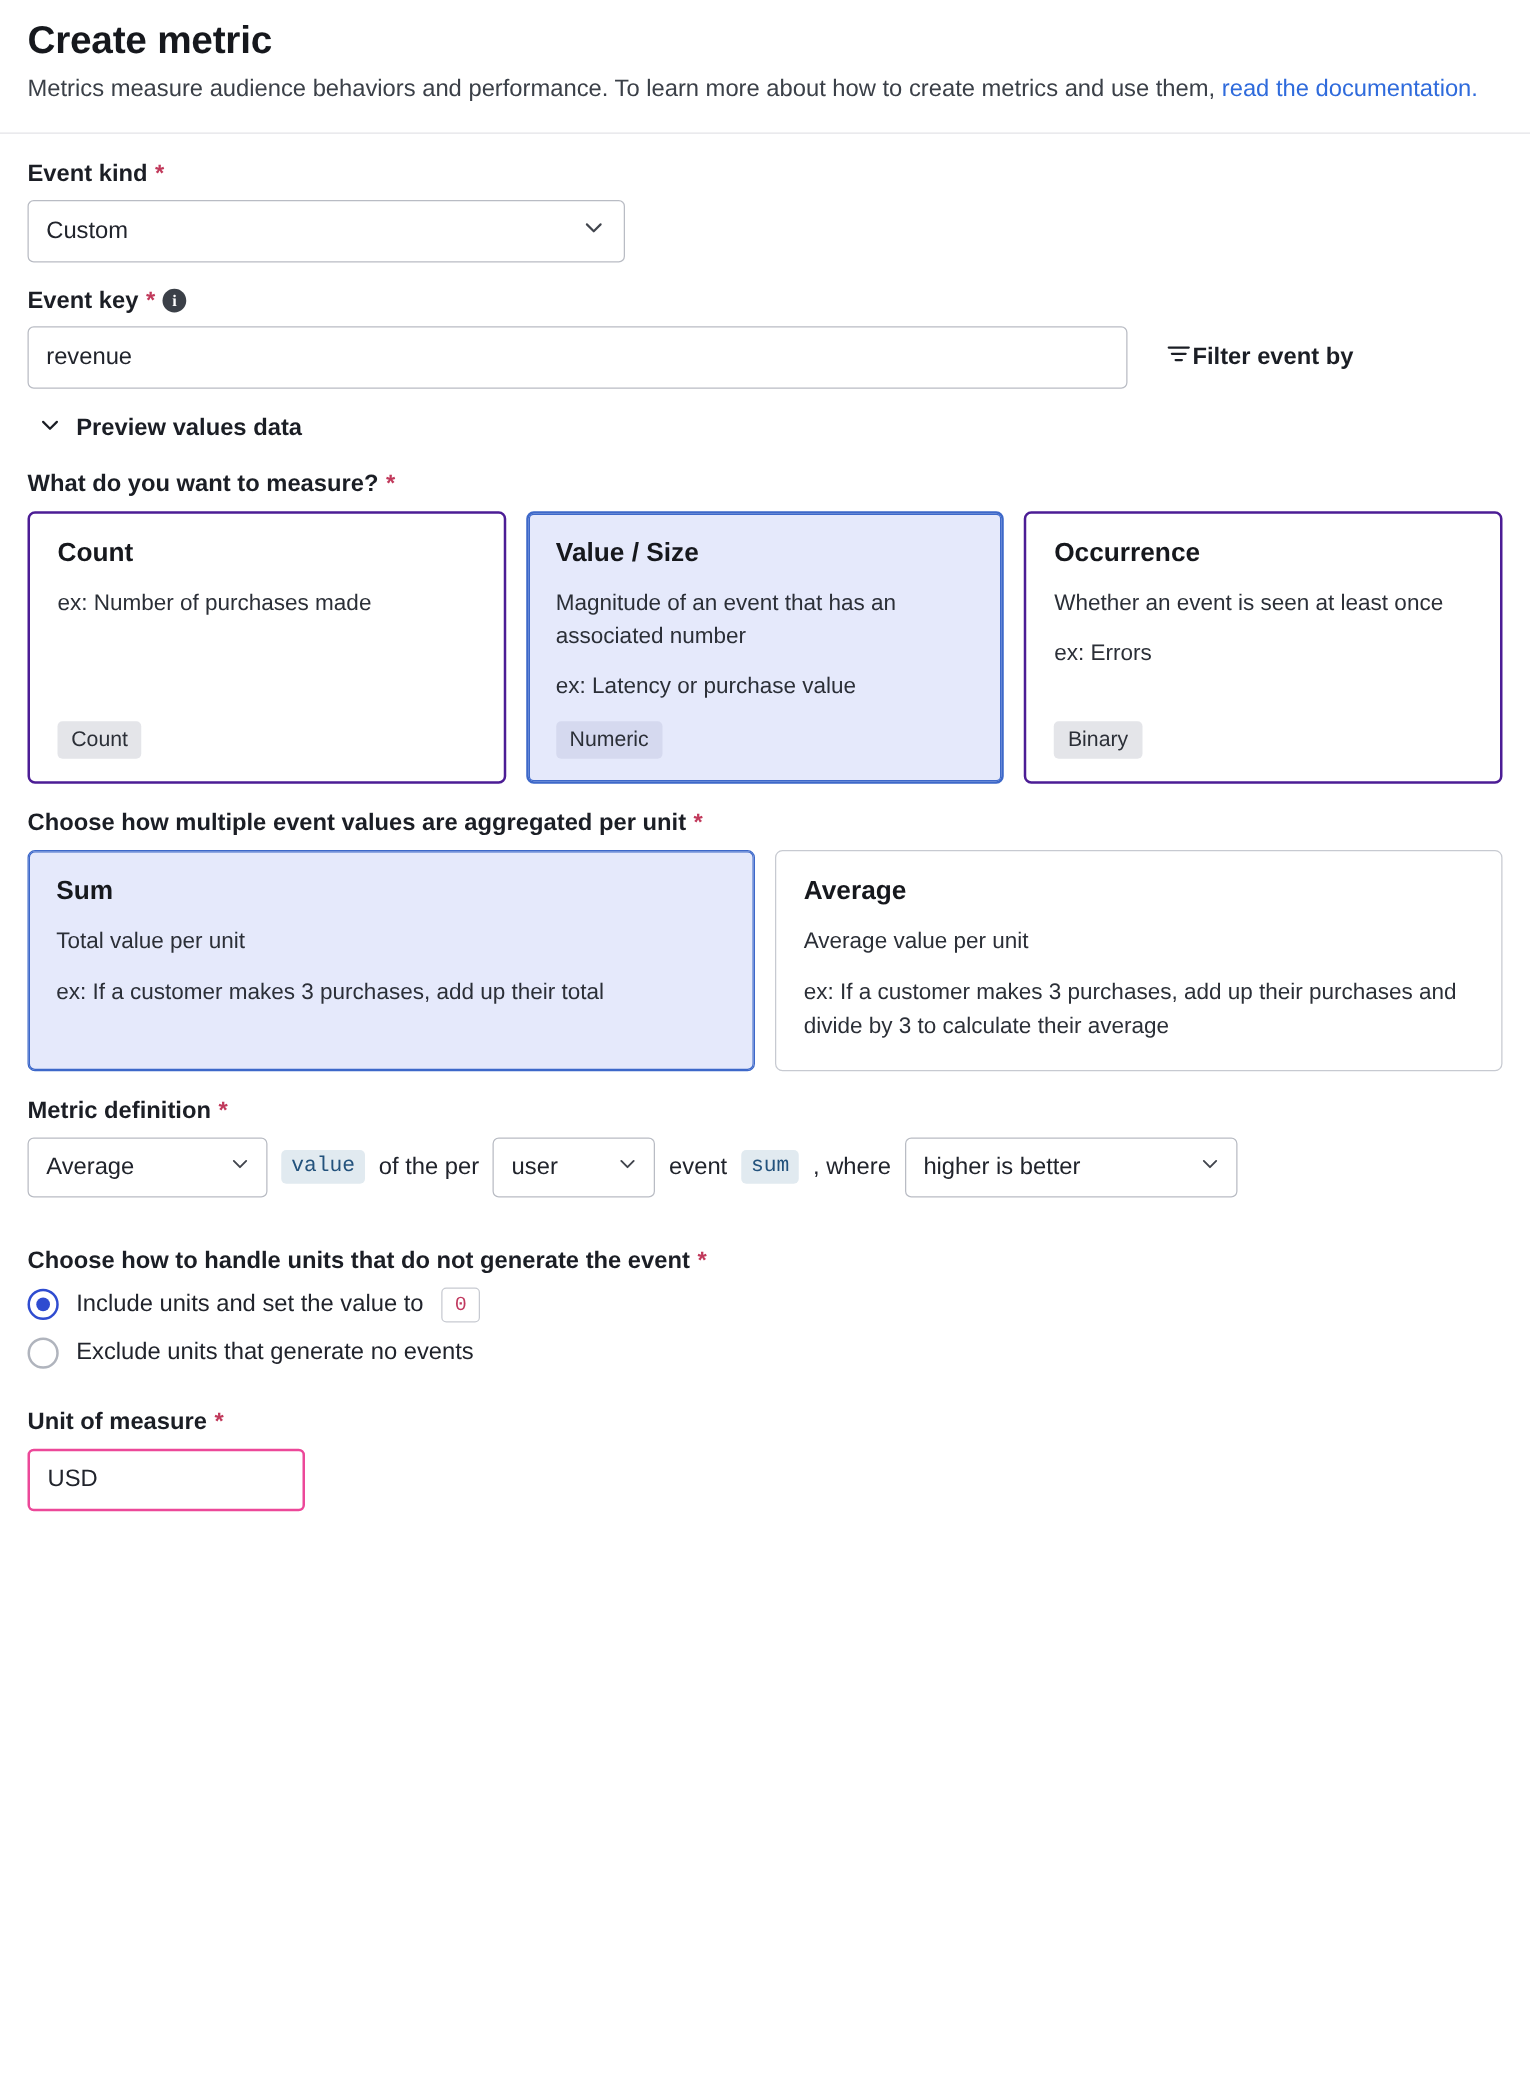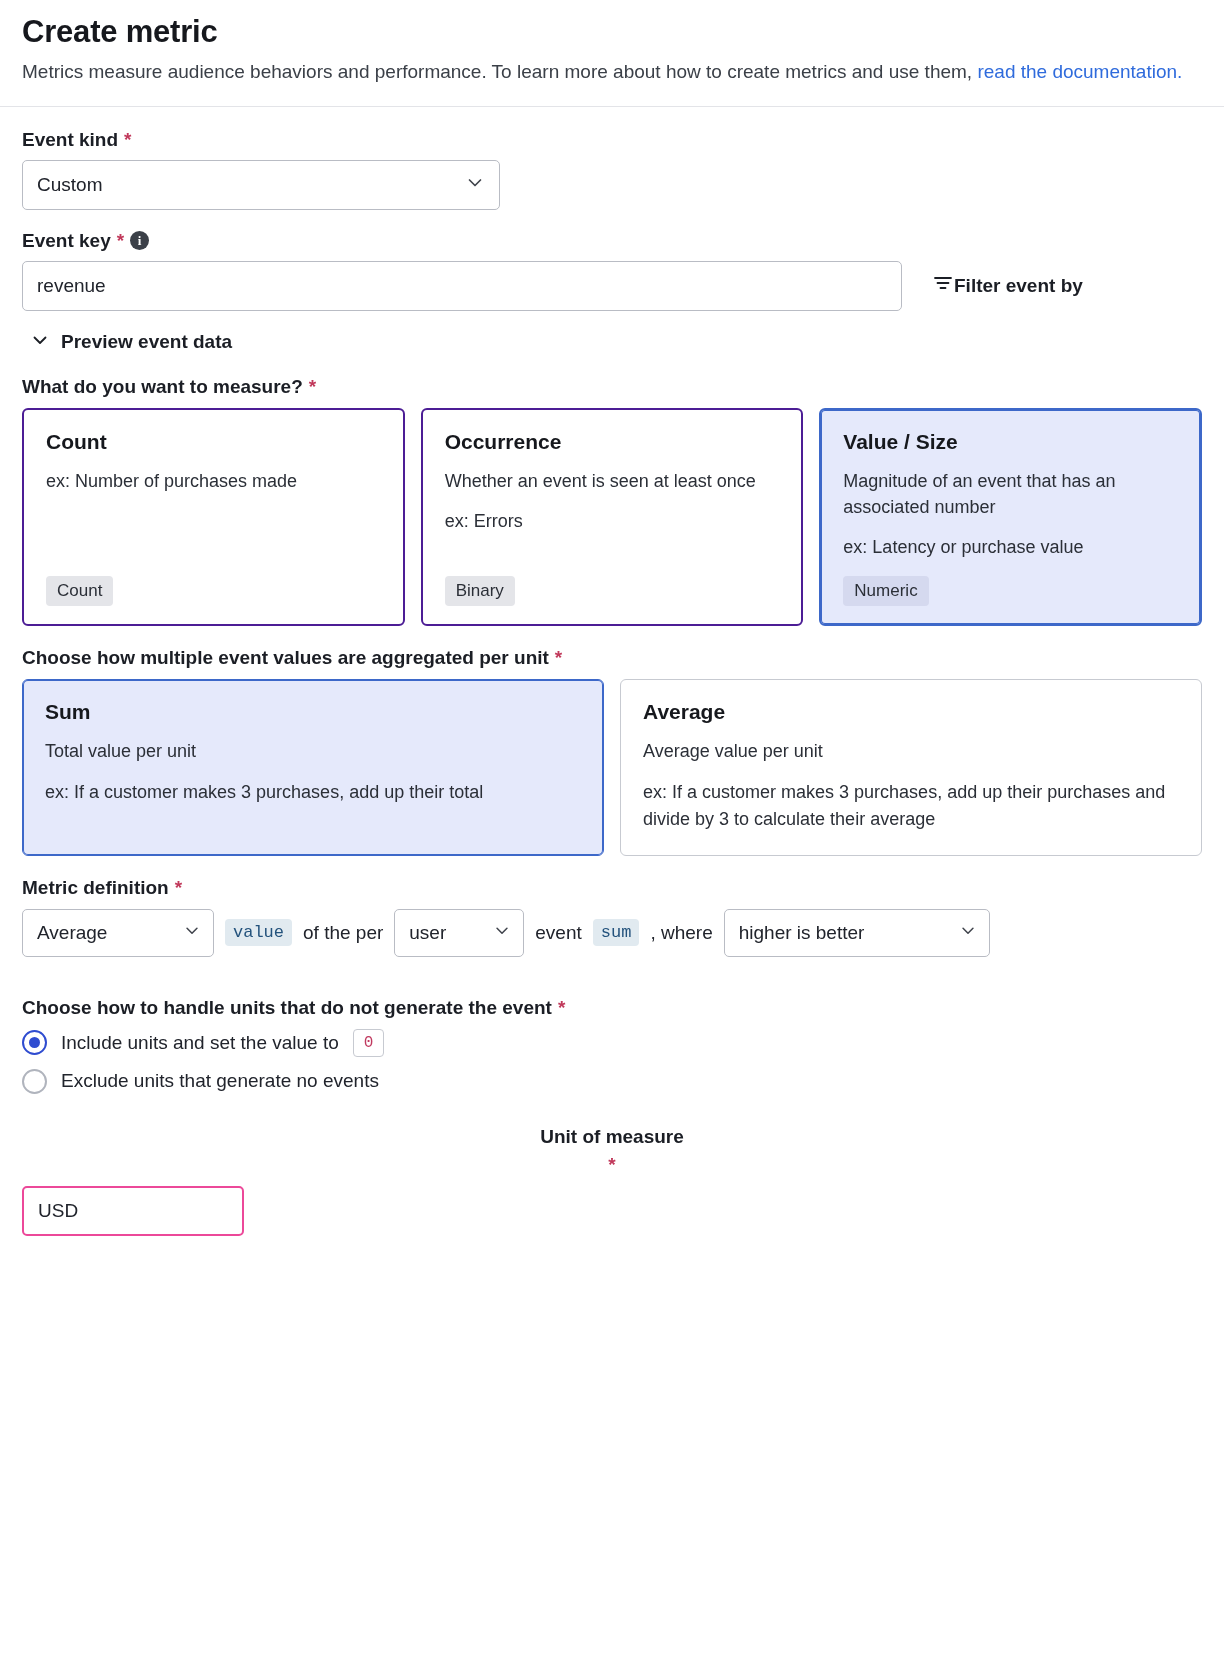"Preview event data" span { text: event -> values }
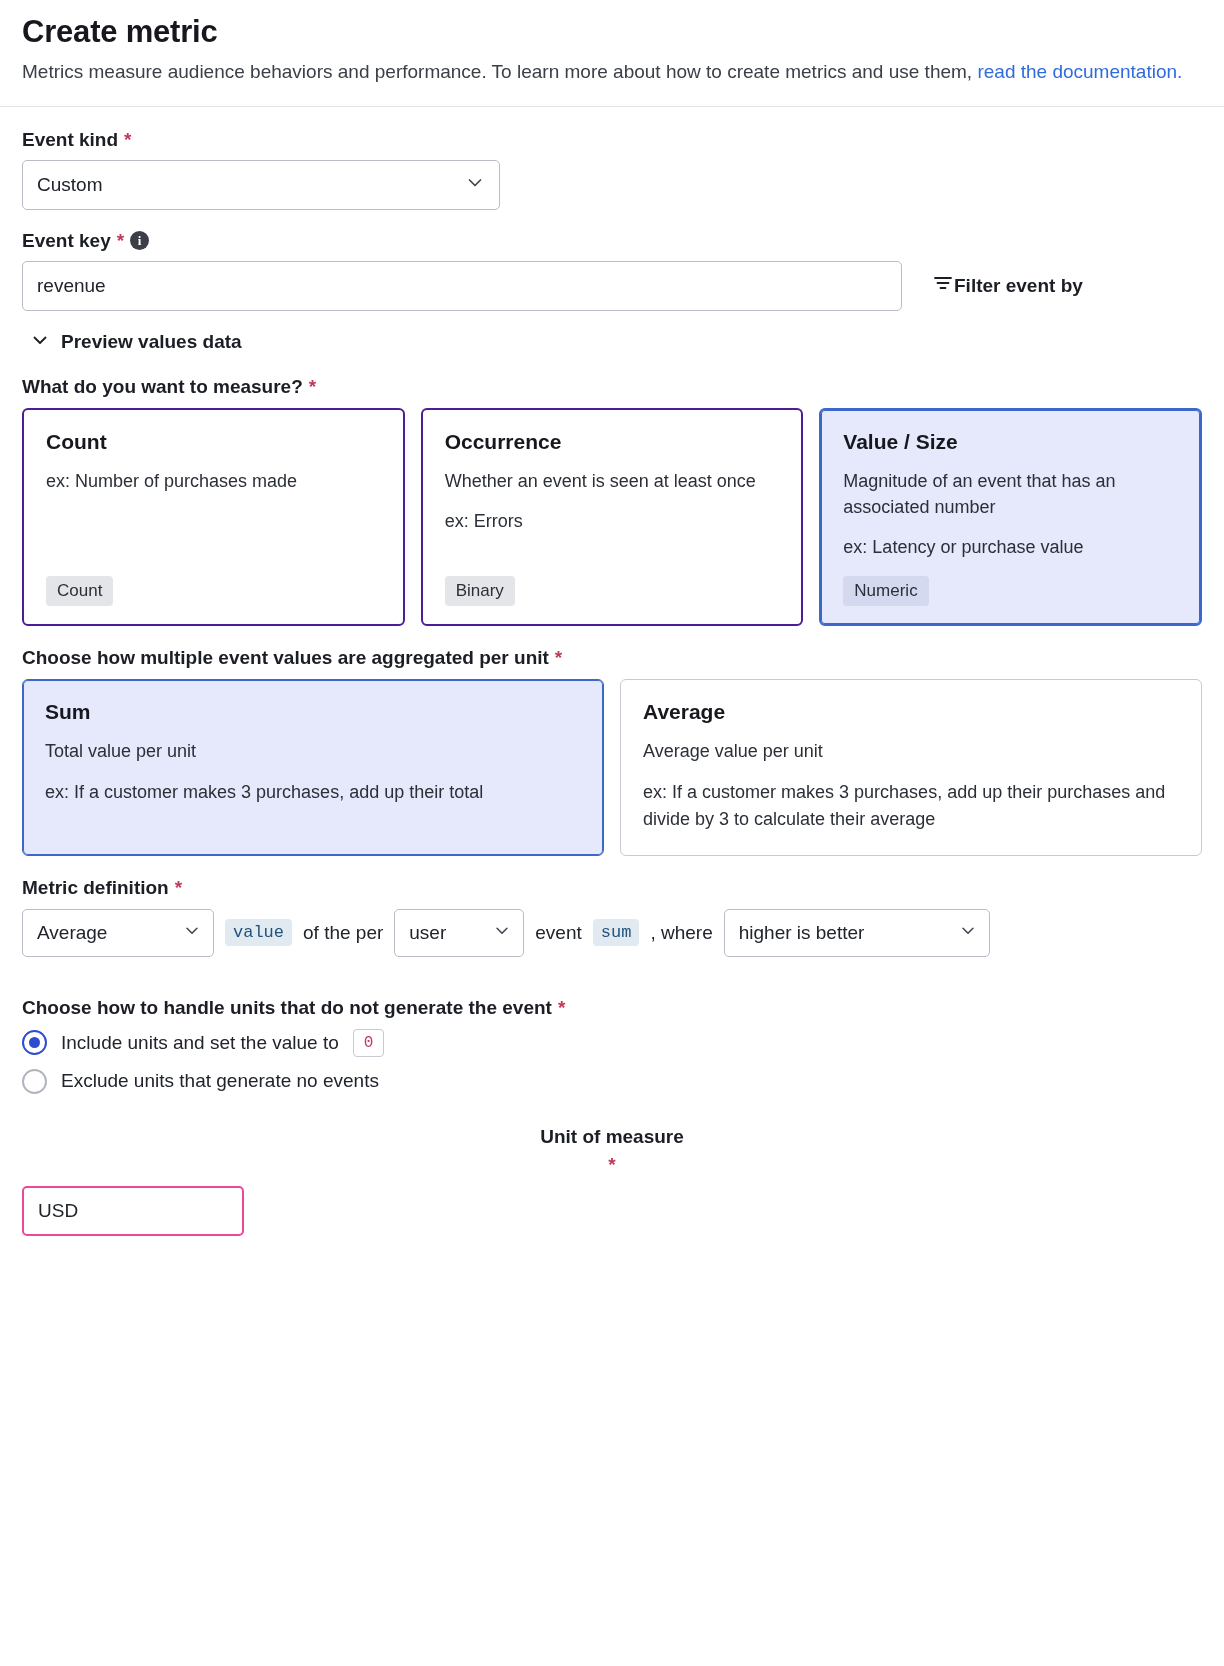"Occurrence" div.card { order: before "Value / Size" -> after "Value / Size" }
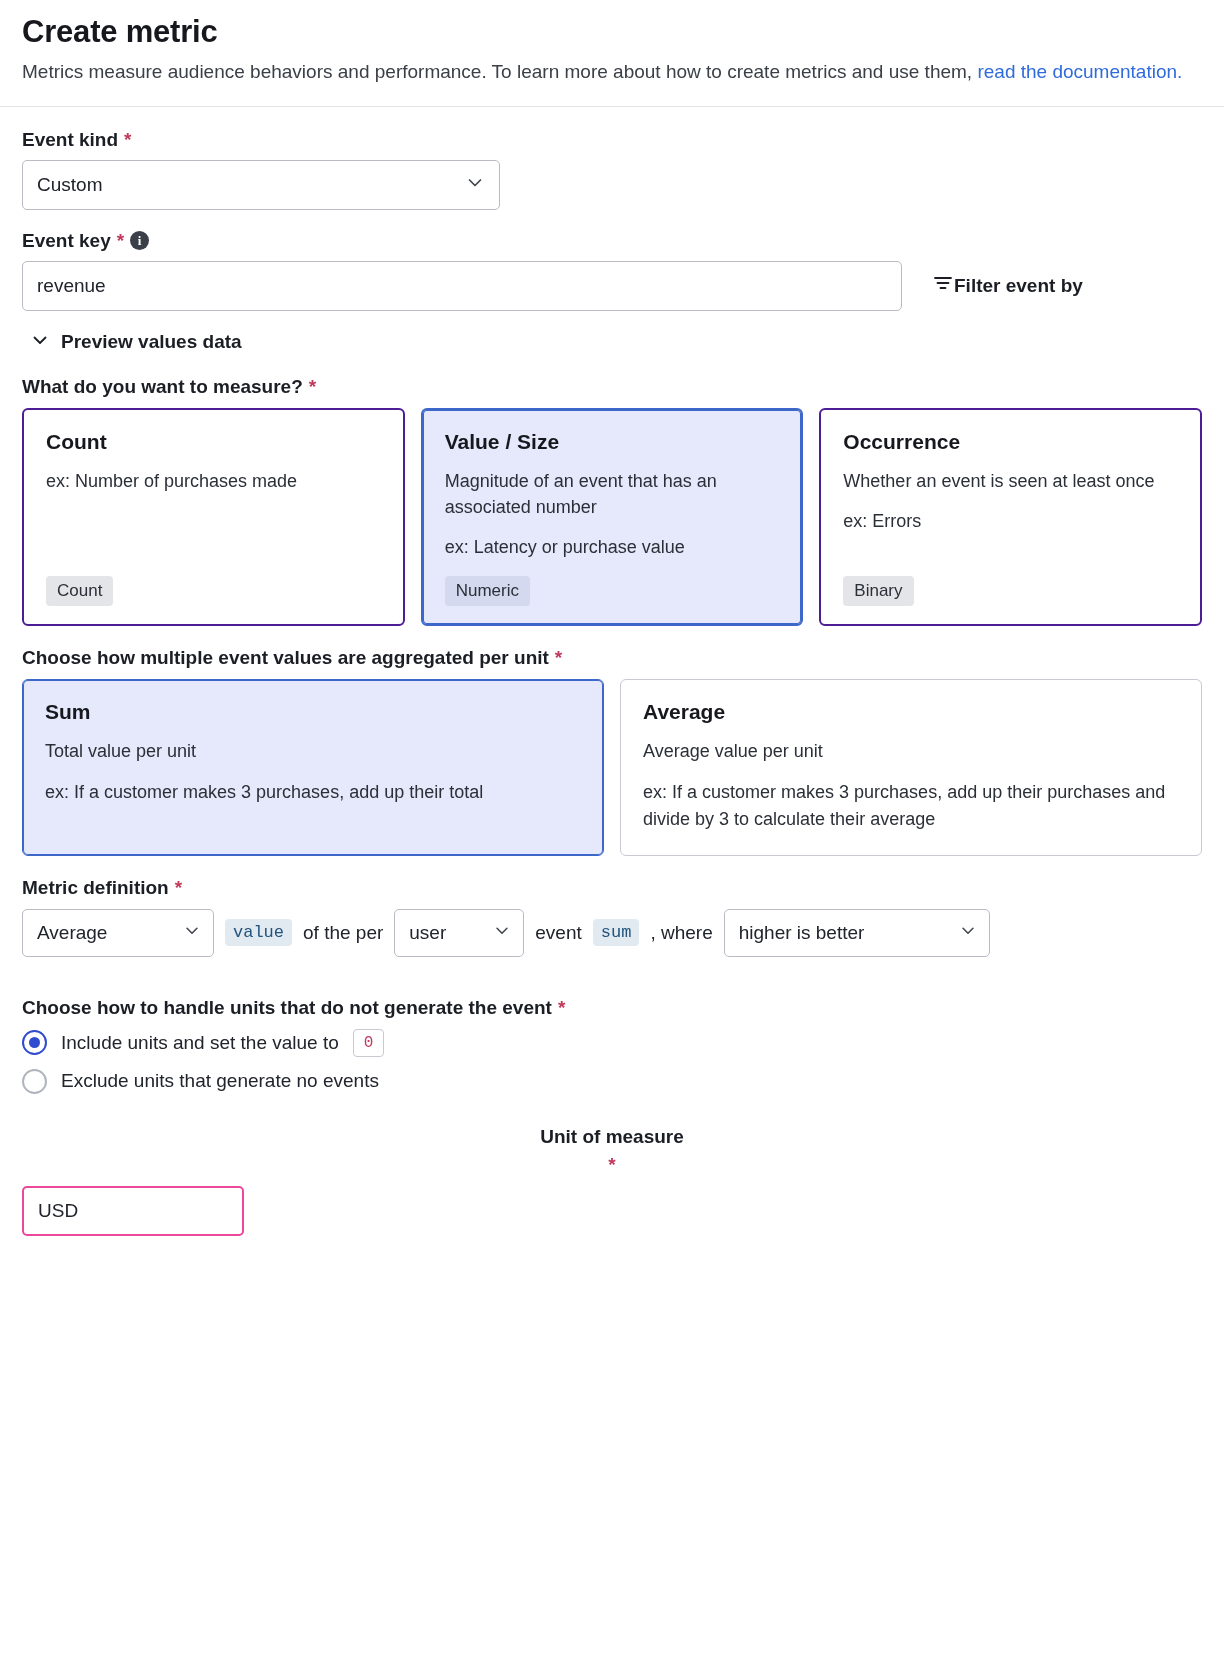"Unit of measure" div.section-label { flex-direction: column -> none }
